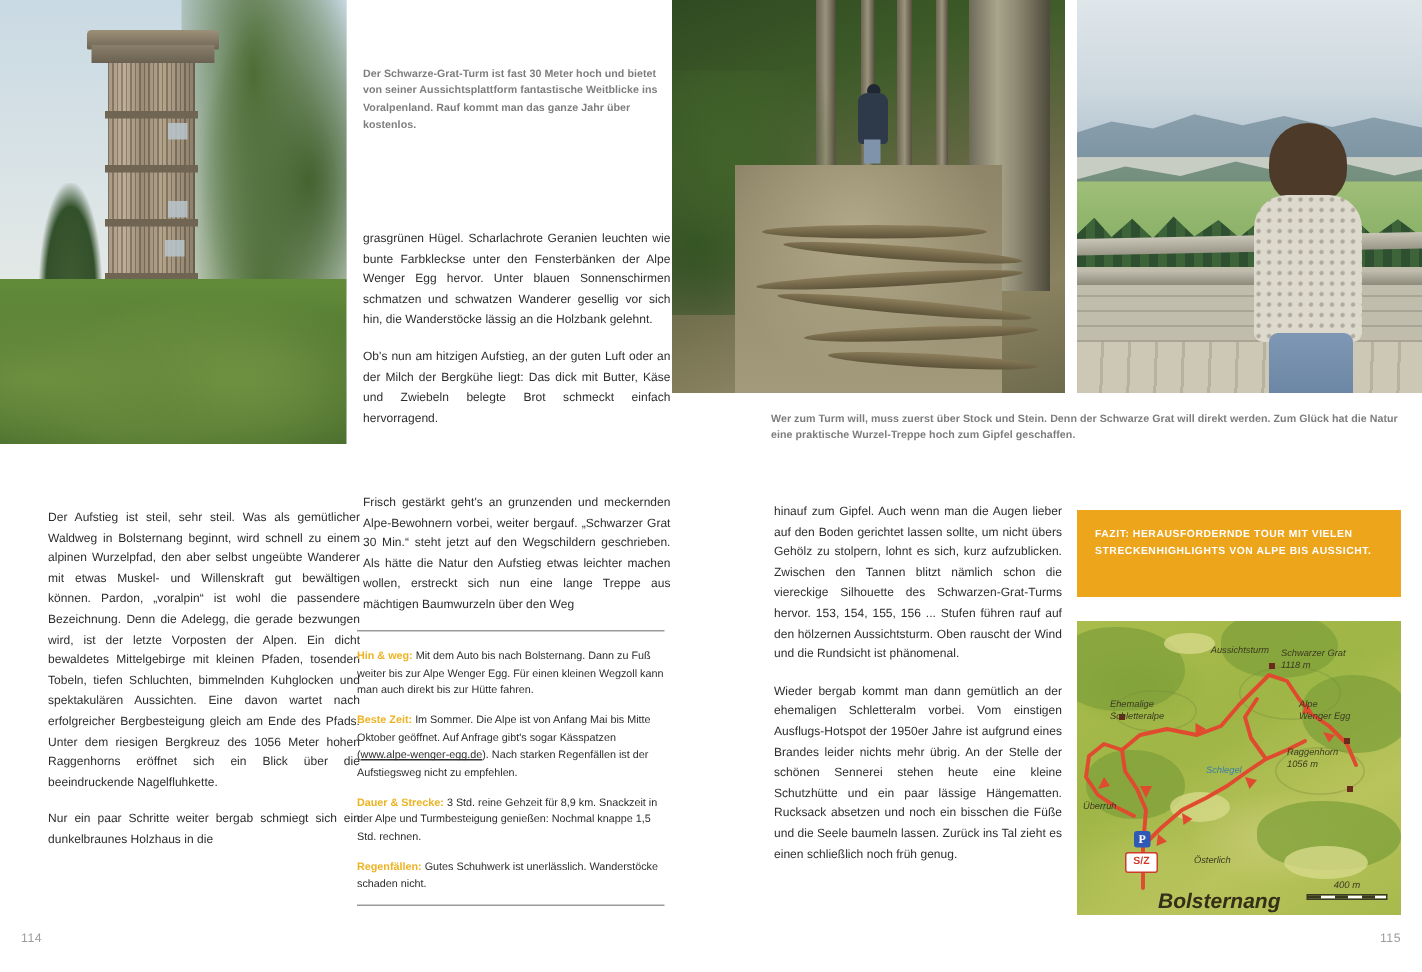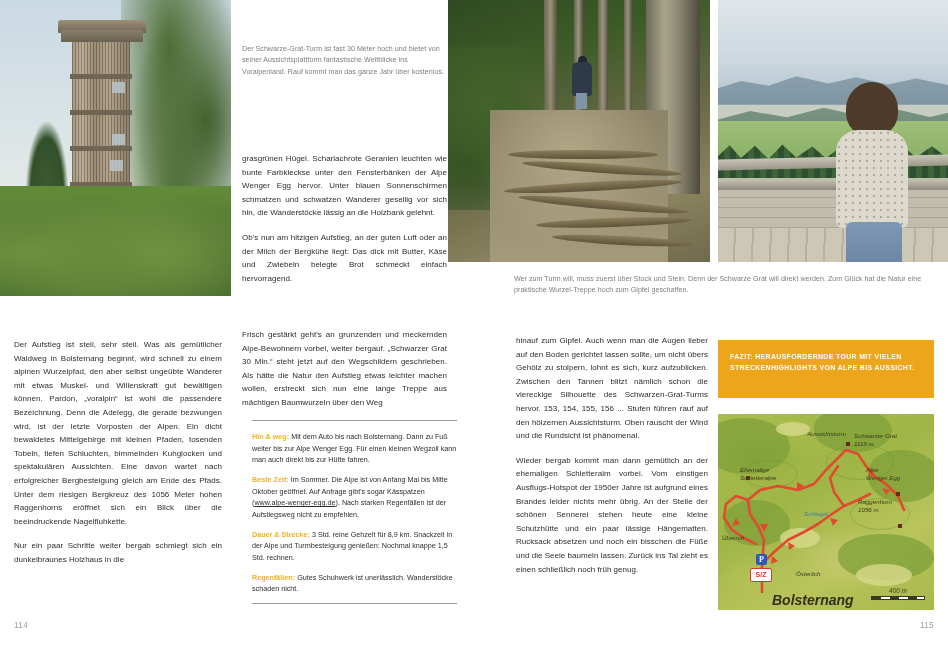"Der Schwarze-Grat-Turm ist fast 30" .caption { font-weight: none -> bold }
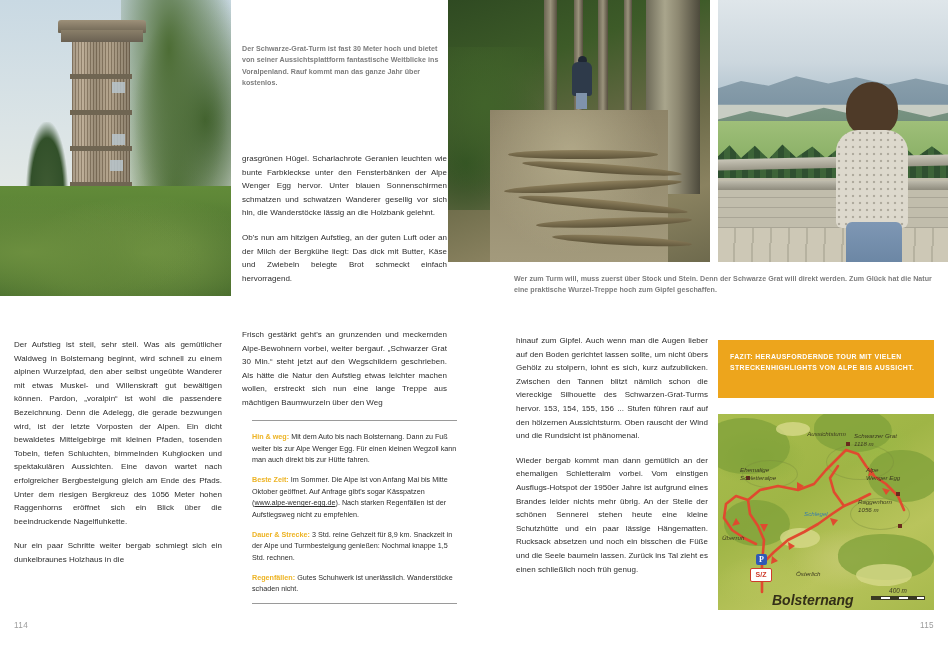"Der Aufstieg ist steil, sehr" #col-left { left: 14px -> 32px }
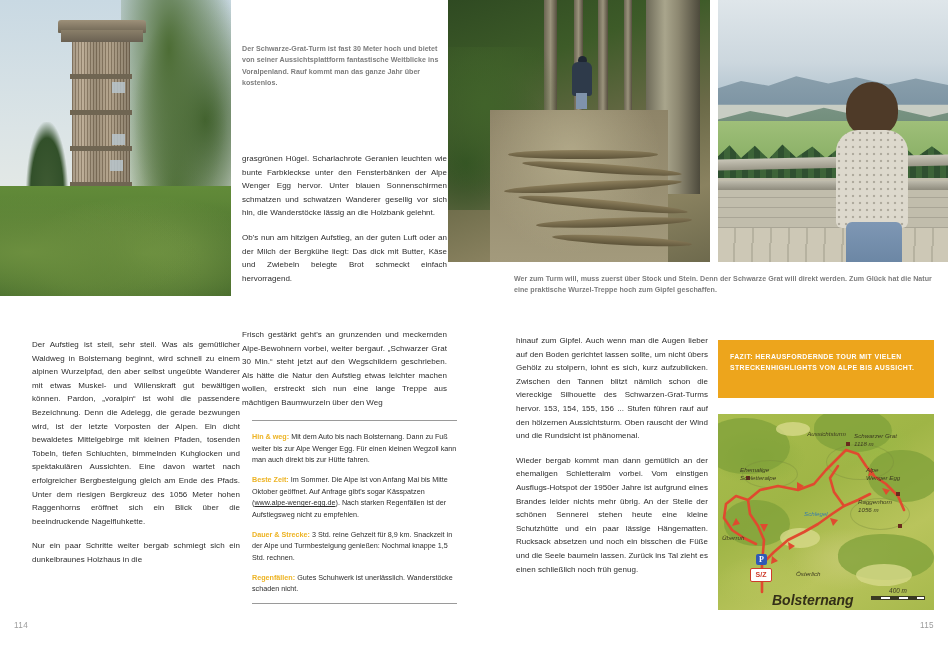"Hin & weg: Mit dem" #info-block { left: 252px -> 238px }
